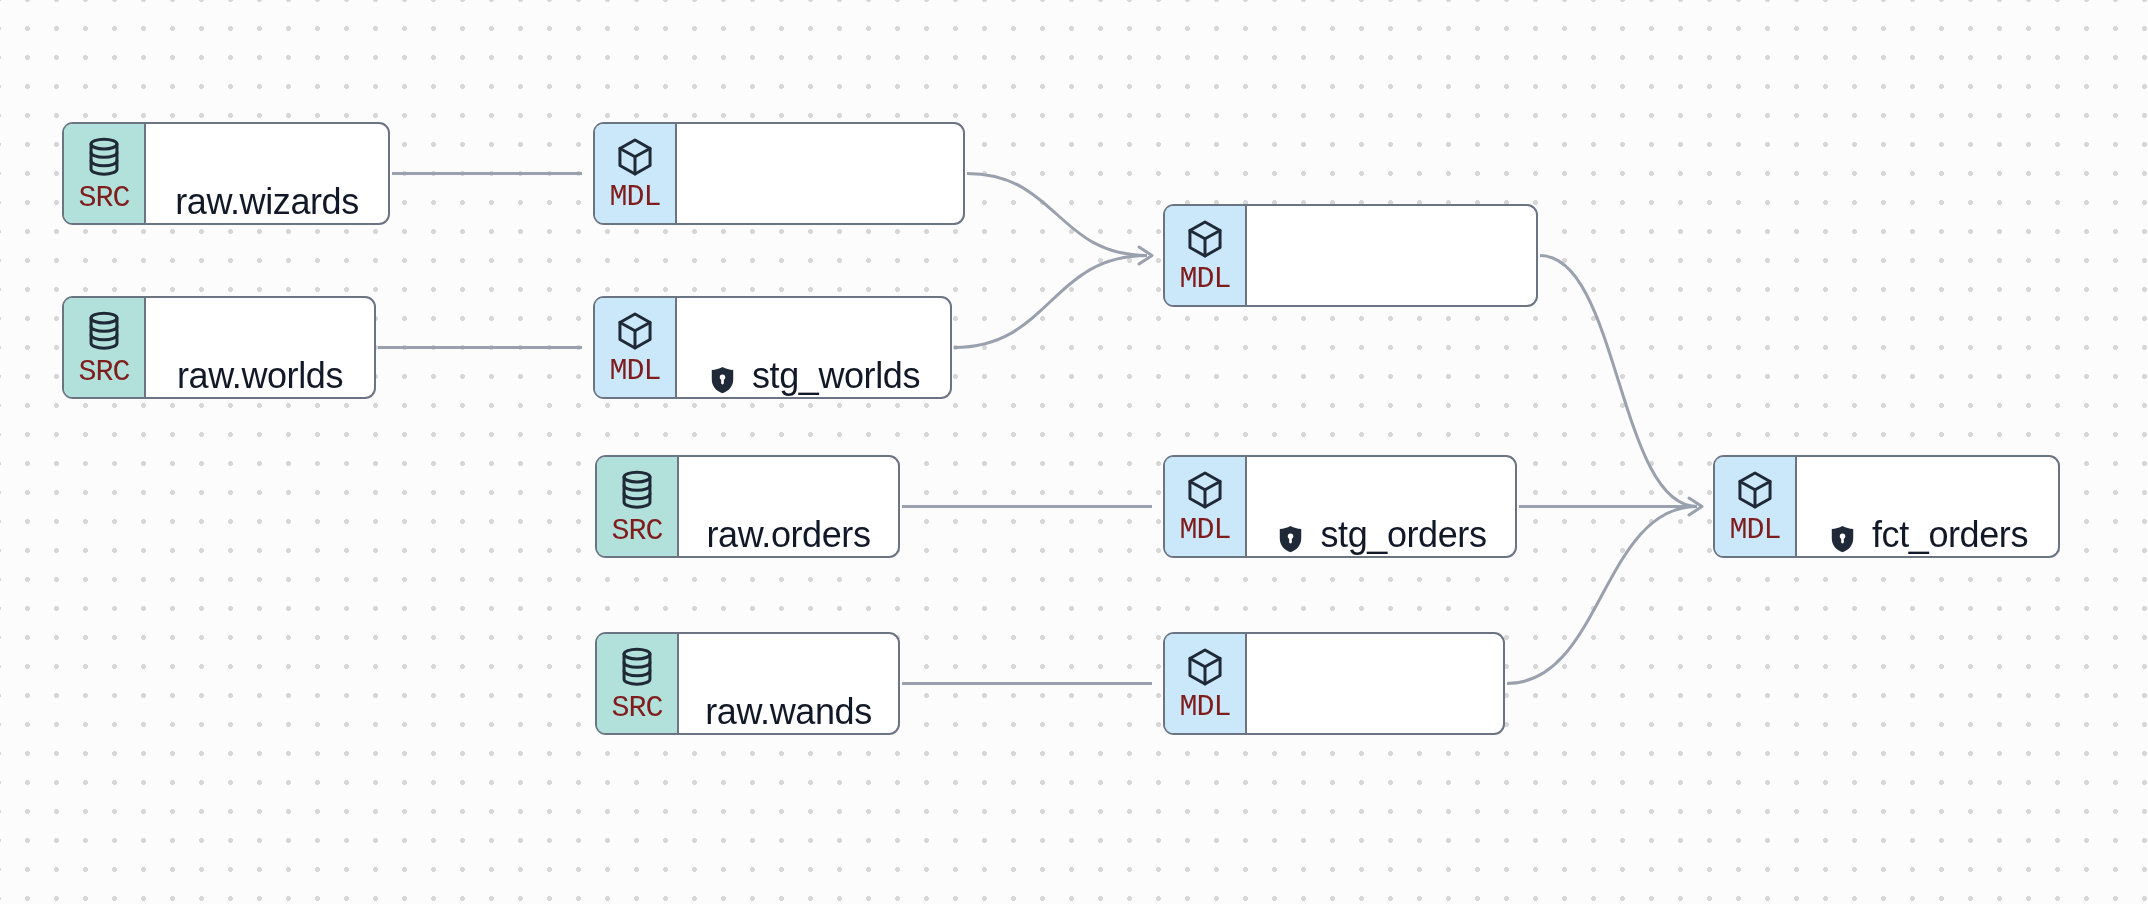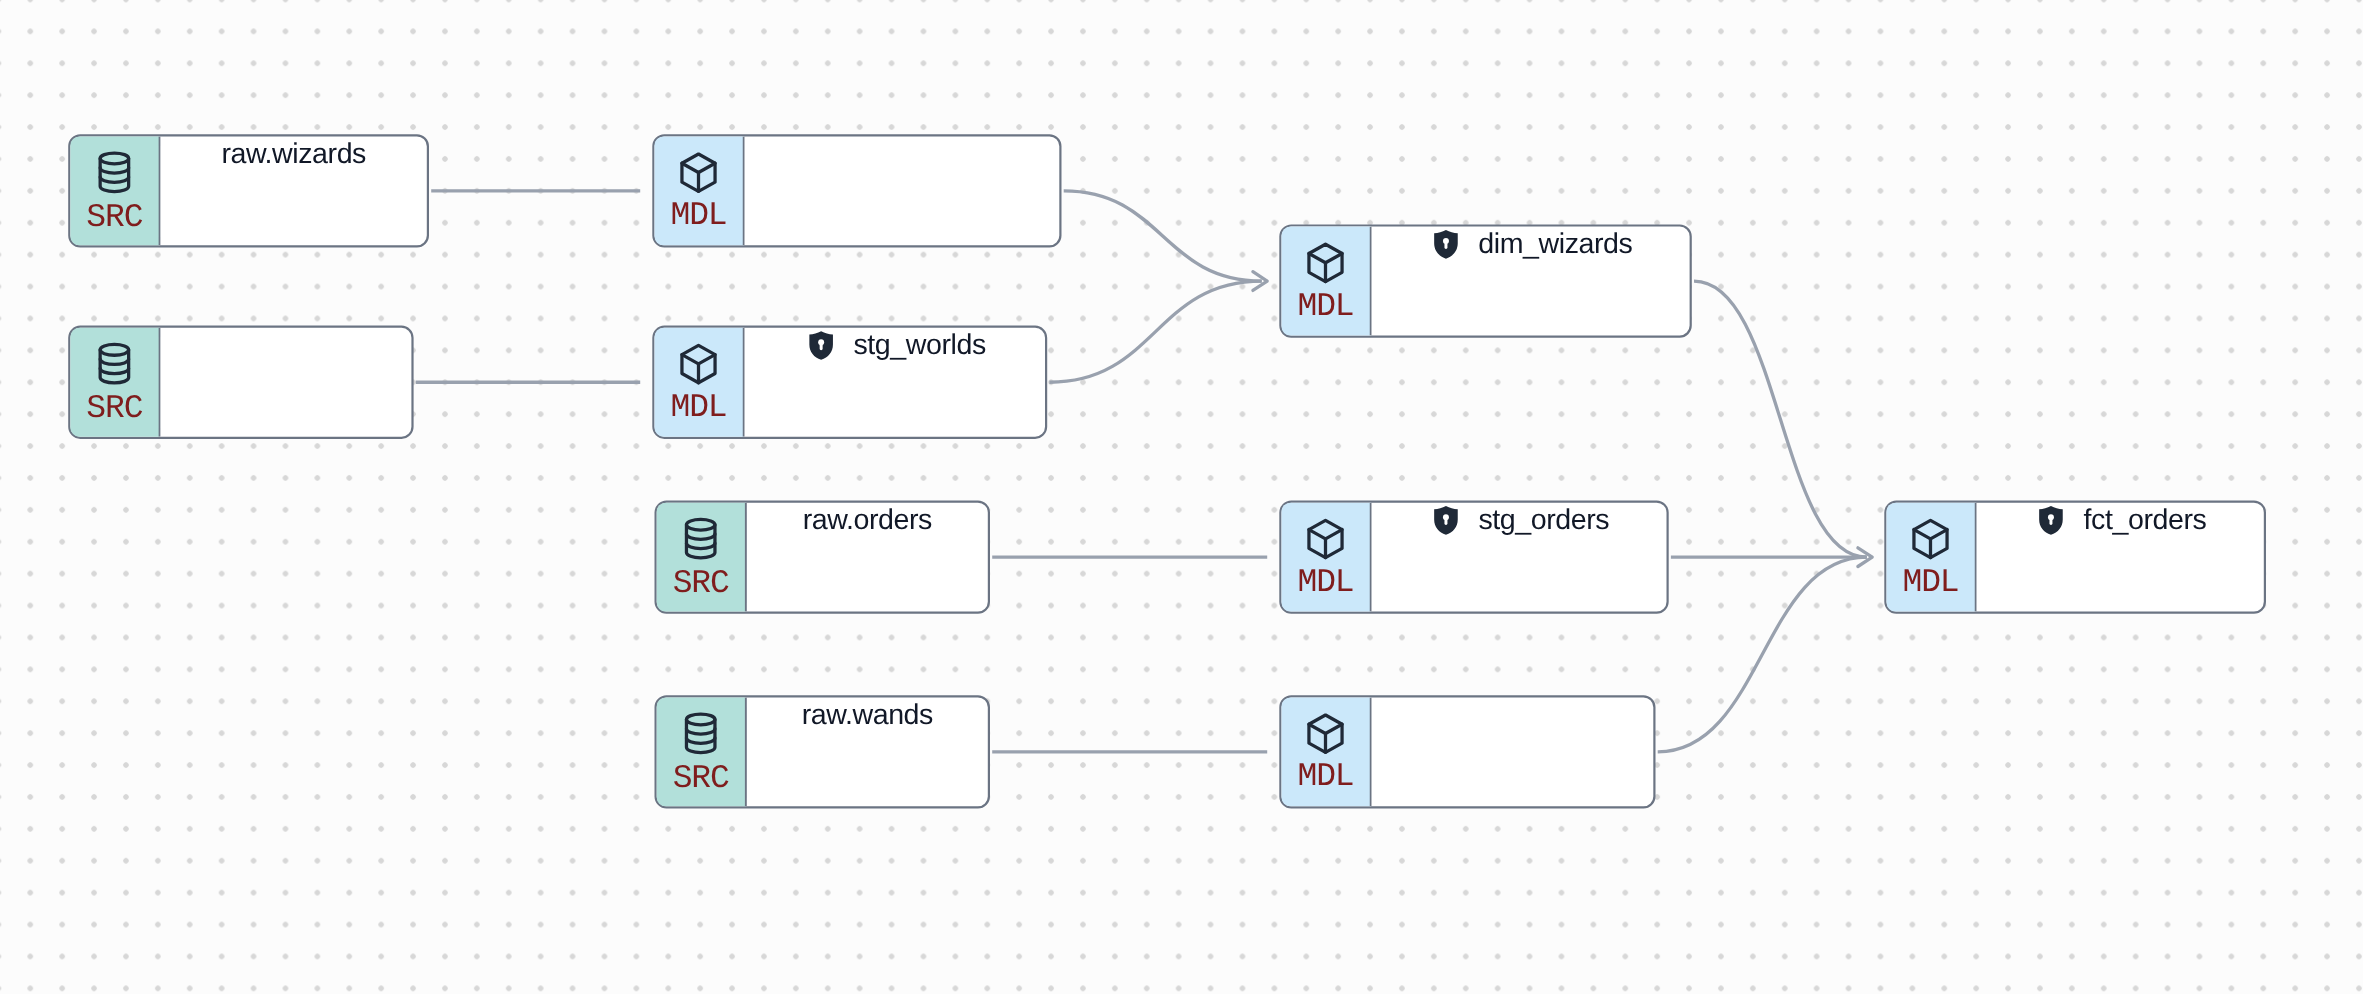"raw.wizards" .body { align-items: flex-start -> flex-end; font-size: 26px -> 36px }
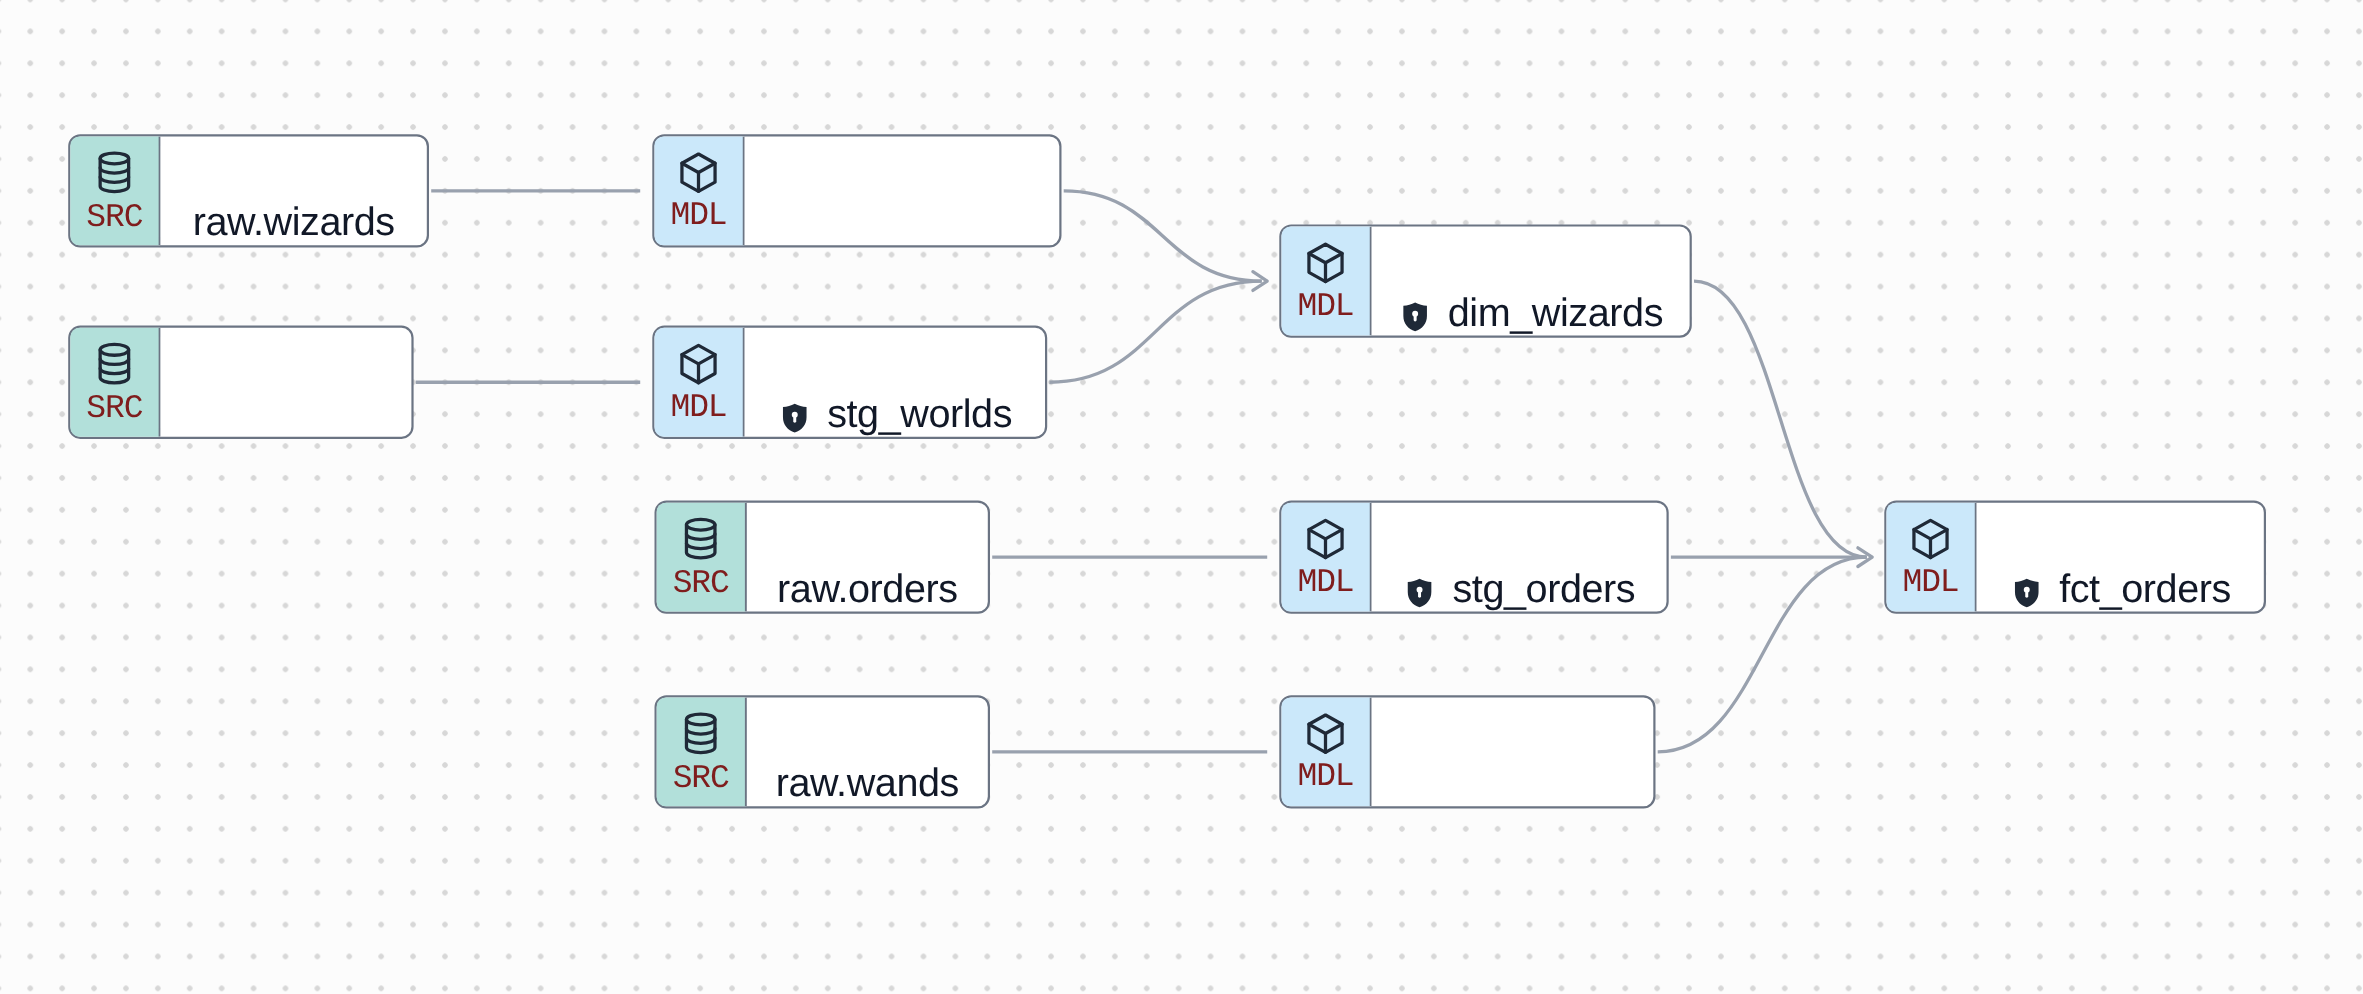"dim_wizards" div.body { html: <div> <span> <svg> <path></path> <circle></circle> <rect></rect> </svg> </span> <span>dim_wizards</span> </div> -> none }
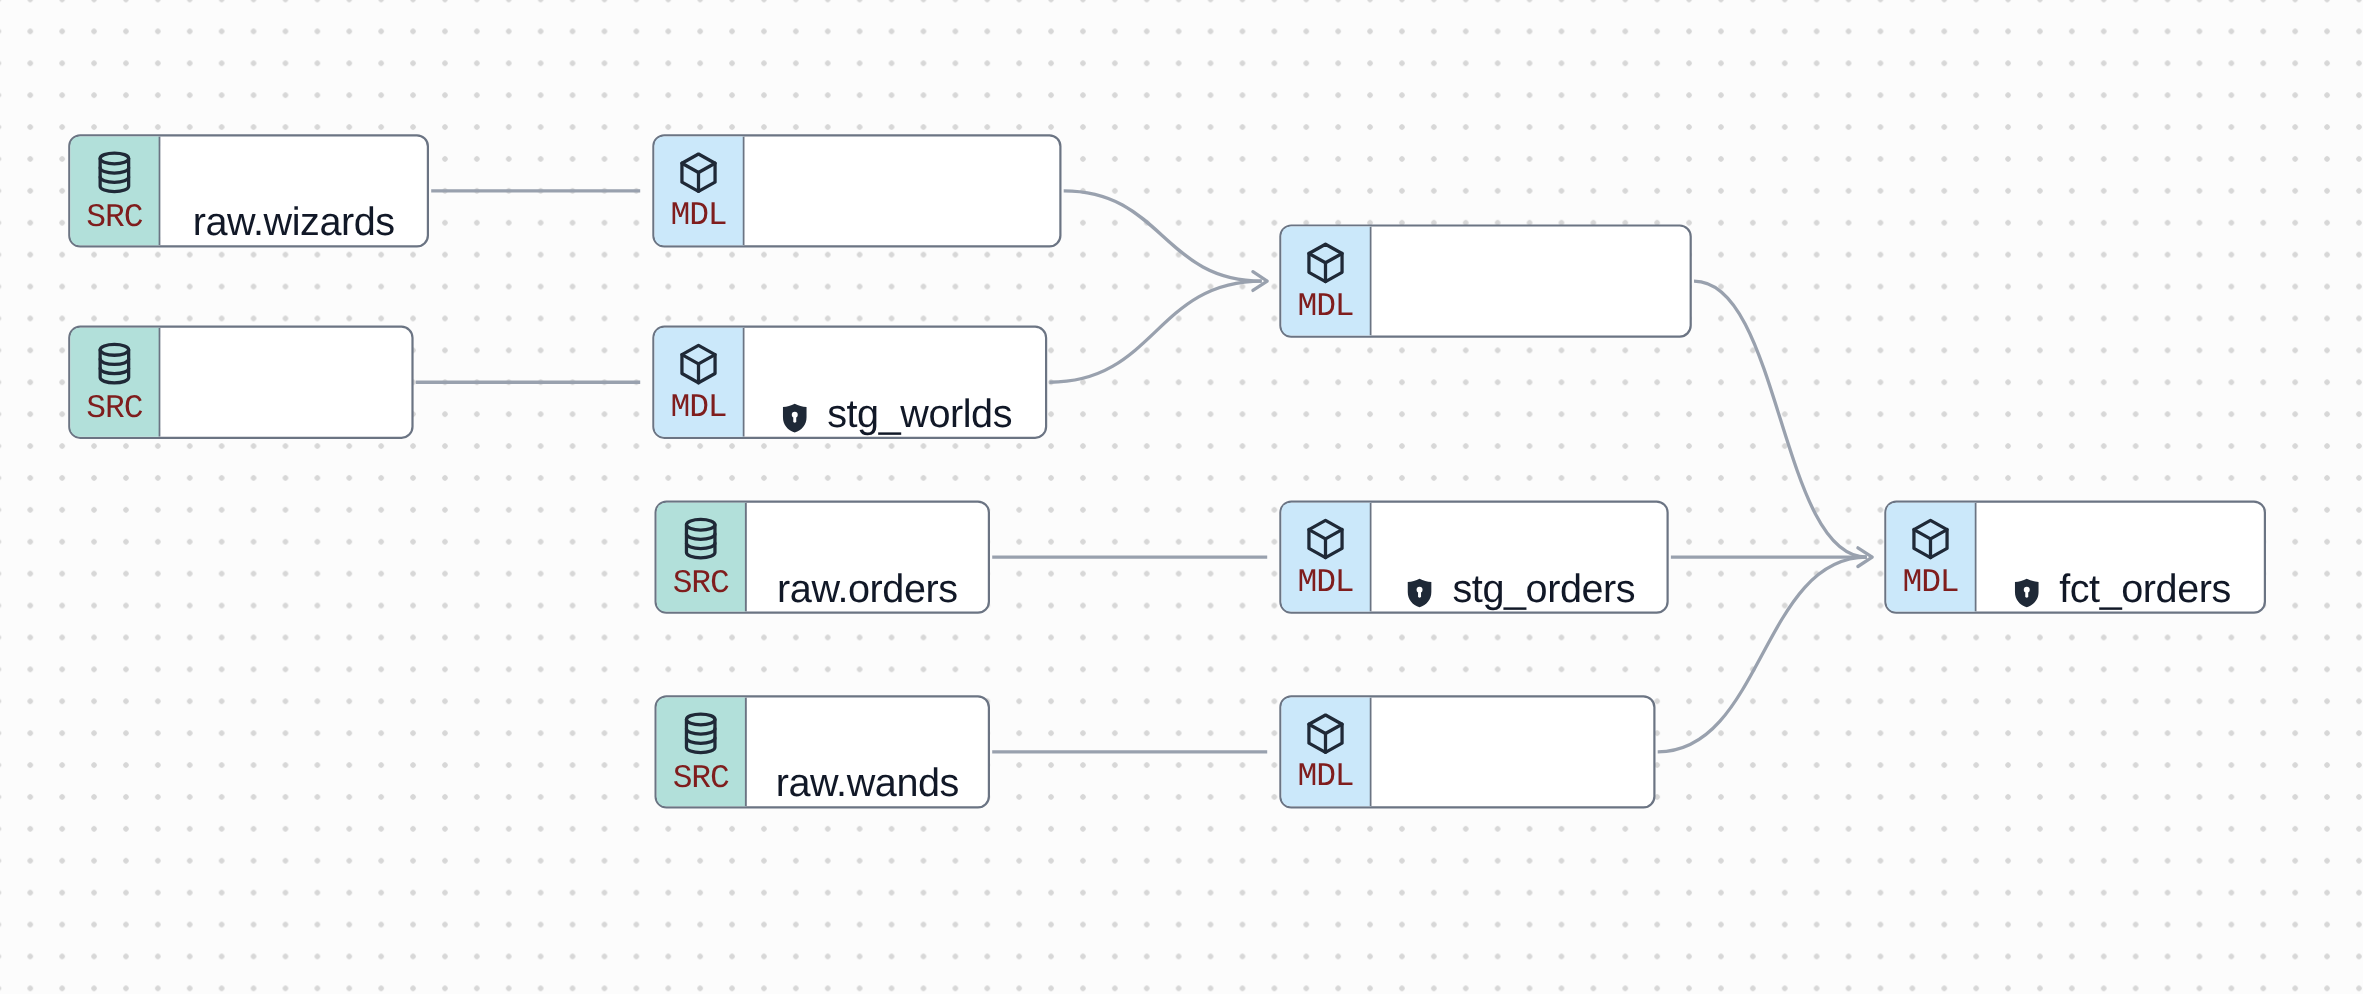"raw.worlds" div.body { html: none -> <div> <span>raw.worlds</span> </div> }
